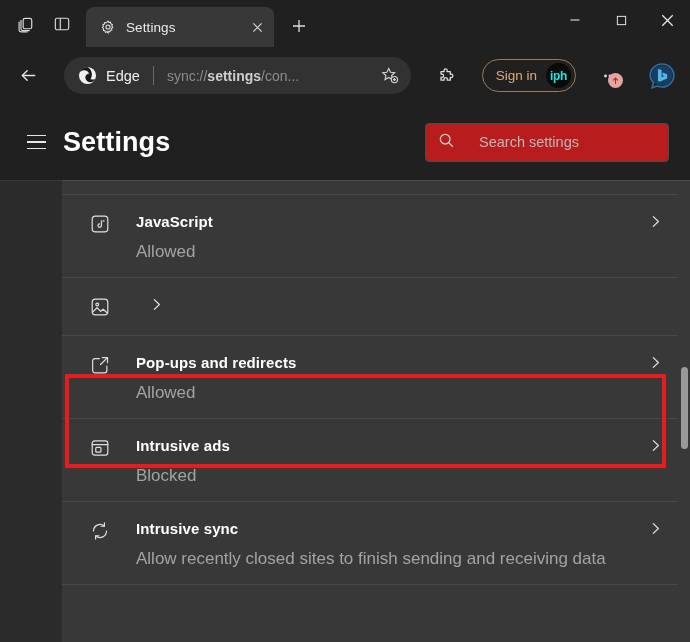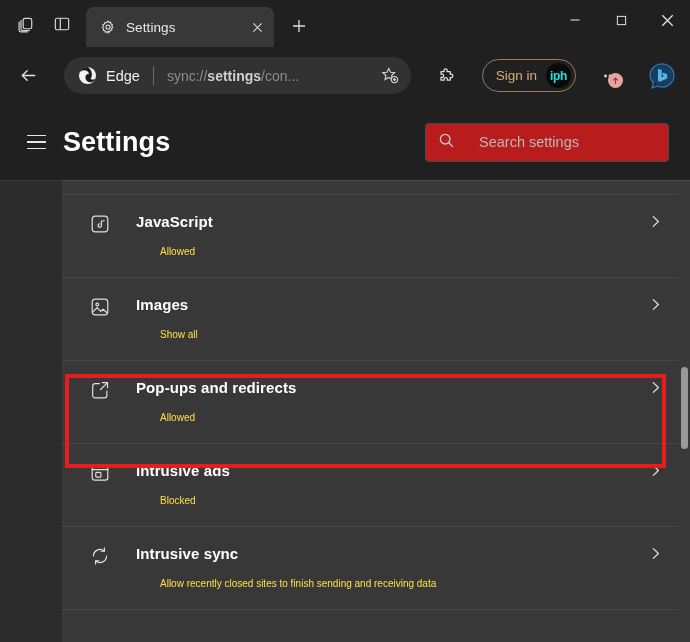"Allowed" .row-sub { color: #fde047 -> #a3a3a3; font-size: 10px -> 17px; margin-left: 24px -> none }
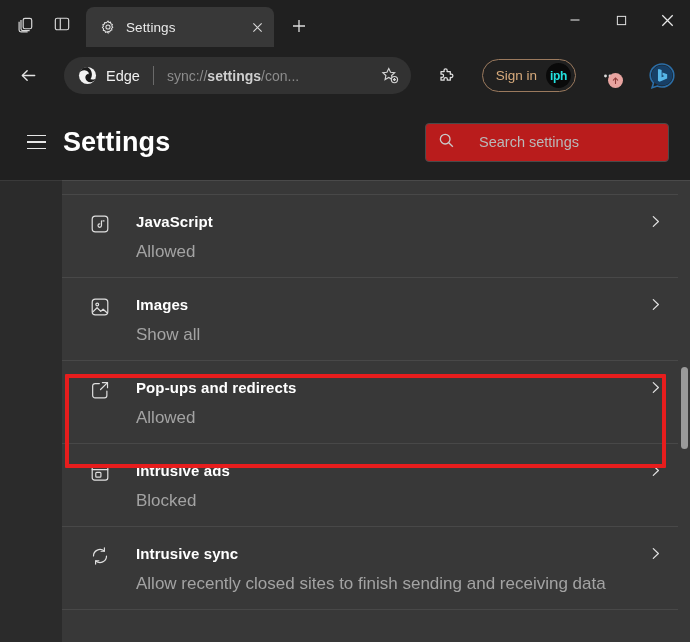"Images" div.row-main { html: <div> <div>Images</div> <div>Show all</div> </div> -> none }
